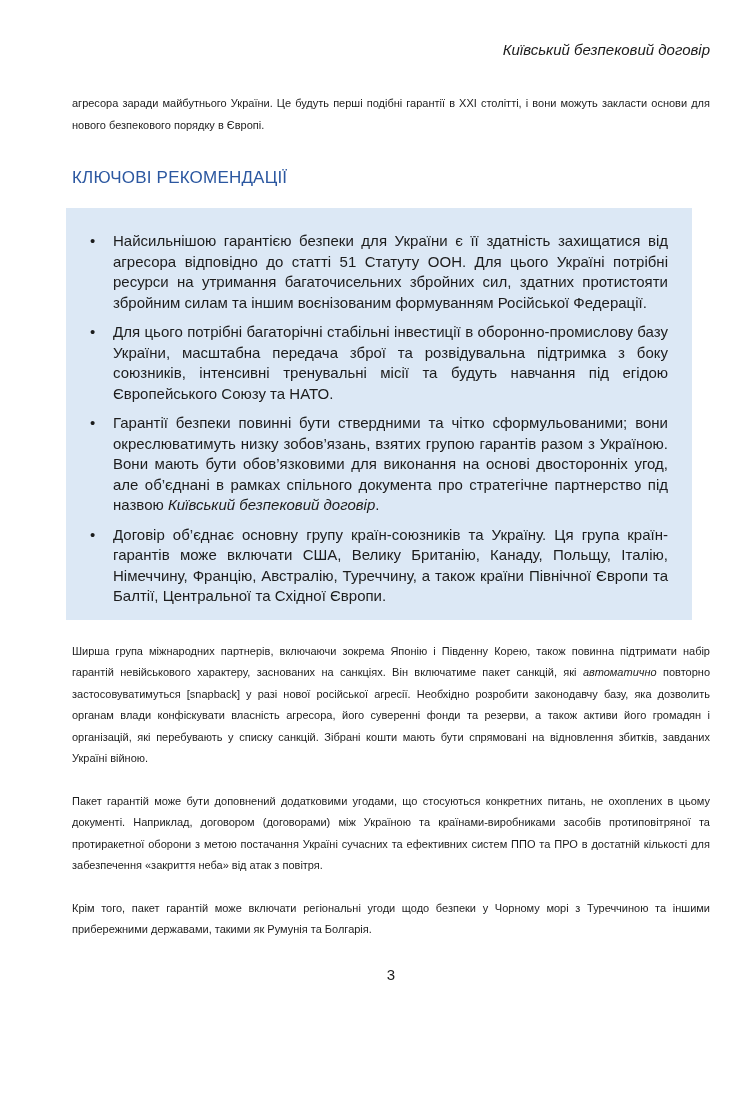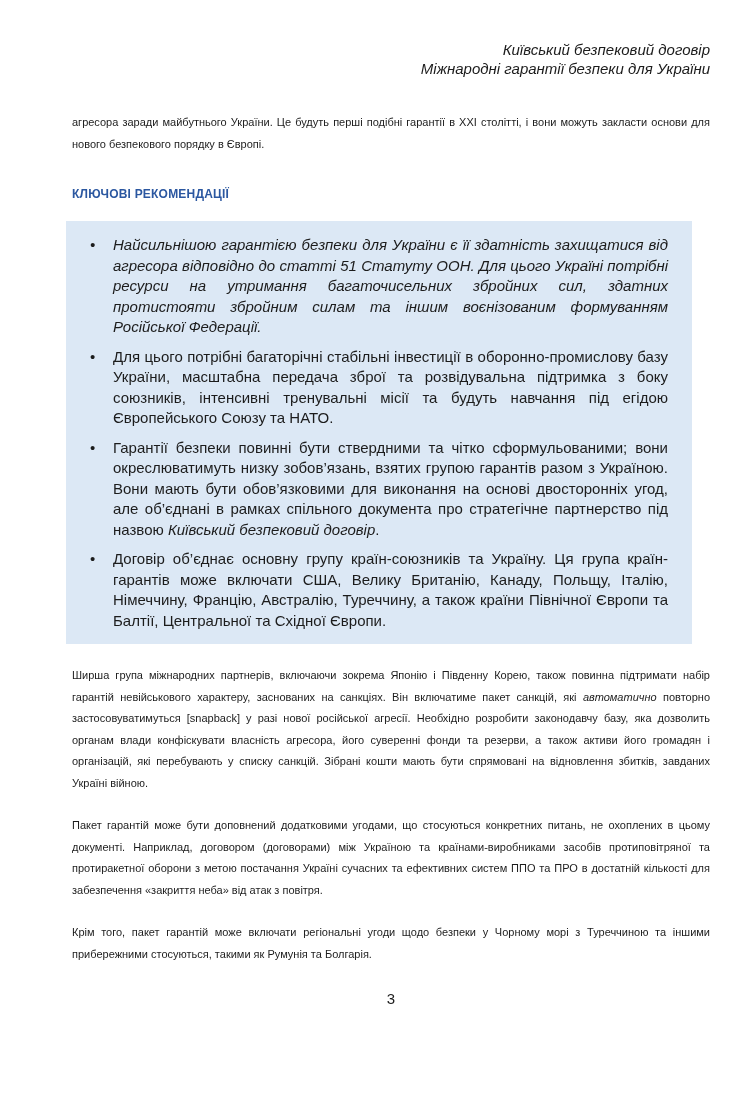"Міжнародні гарантії безпеки для України" div { html: <div>Міжнародні гарантії безпеки для України</div> -> none }
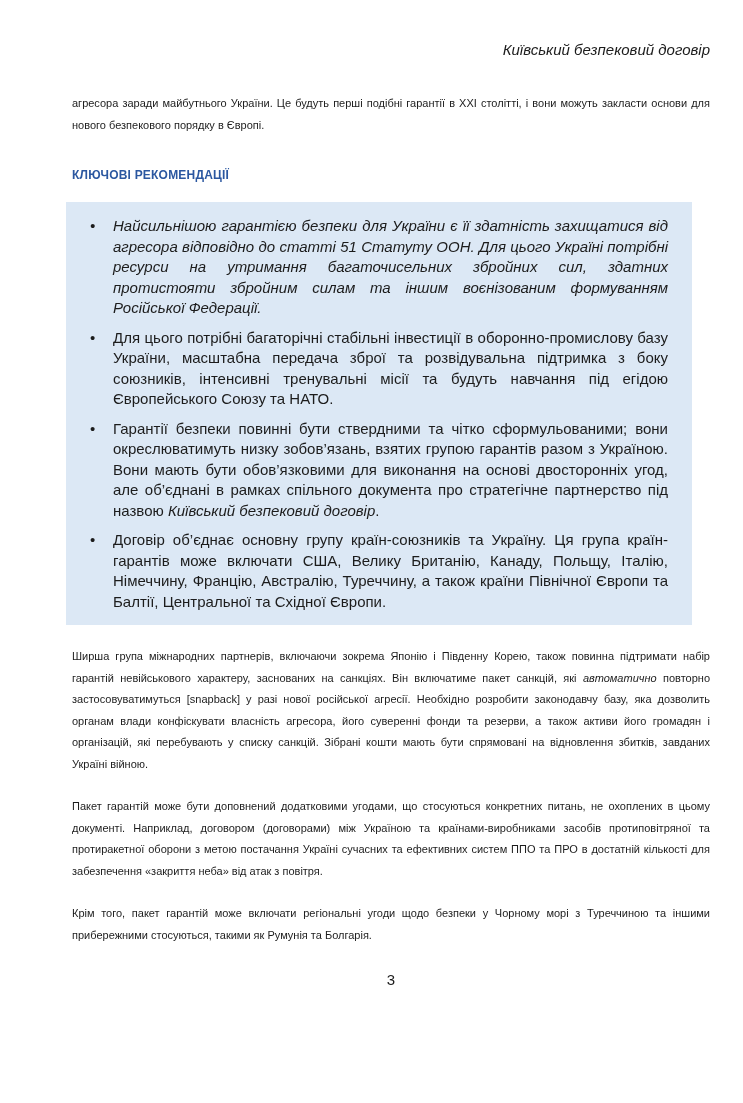"КЛЮЧОВІ РЕКОМЕНДАЦІЇ" .section-heading { font-size: 12px -> 17px; font-weight: bold -> normal }
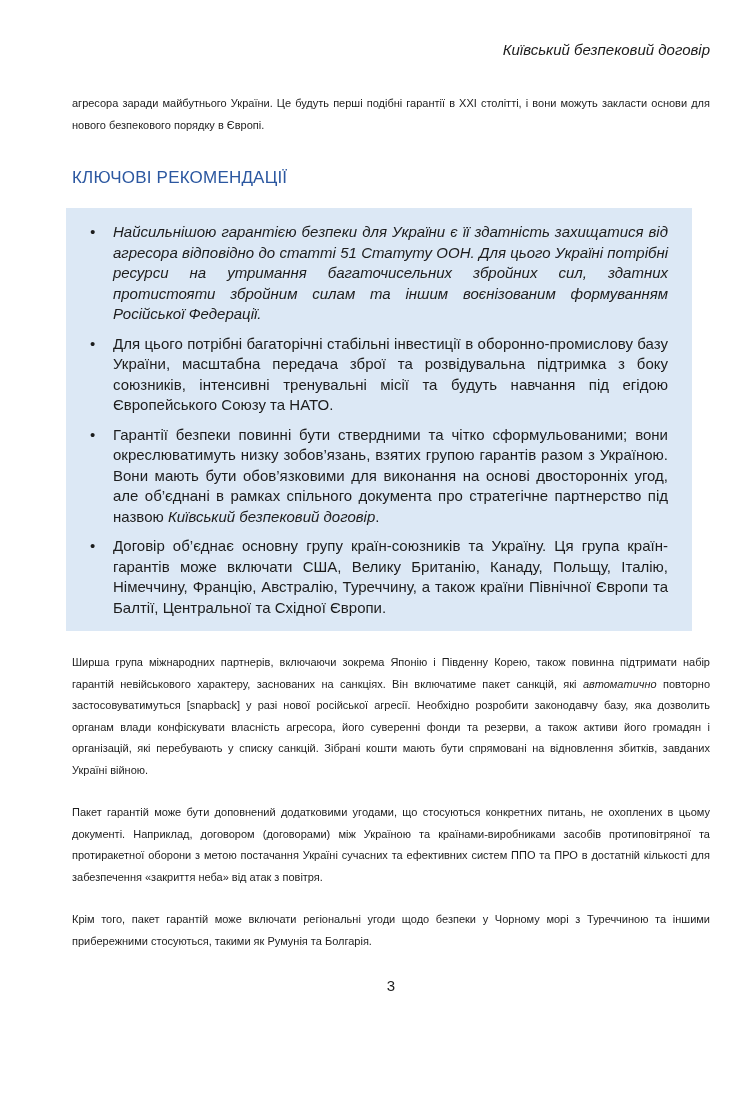"Найсильнішою гарантією безпеки для" .bullet-item:first-child { font-style: italic -> none; margin-top: 3px -> 12px }
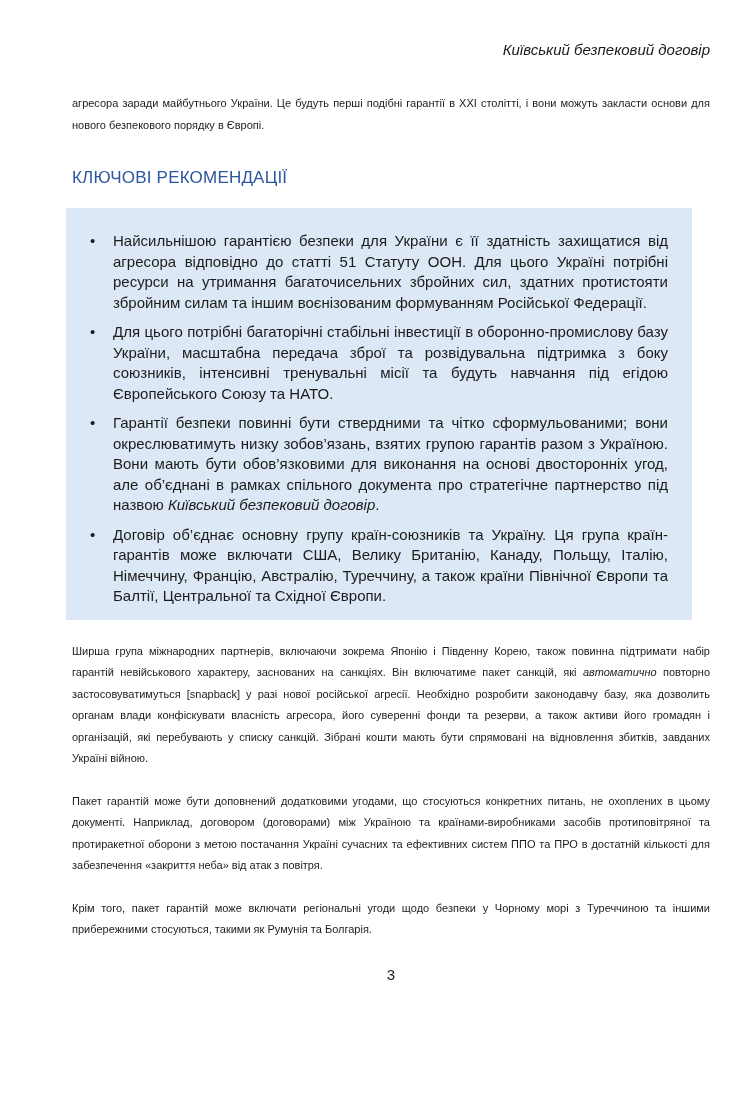"Крім того, пакет гарантій може" span { text: стосуються -> державами }
